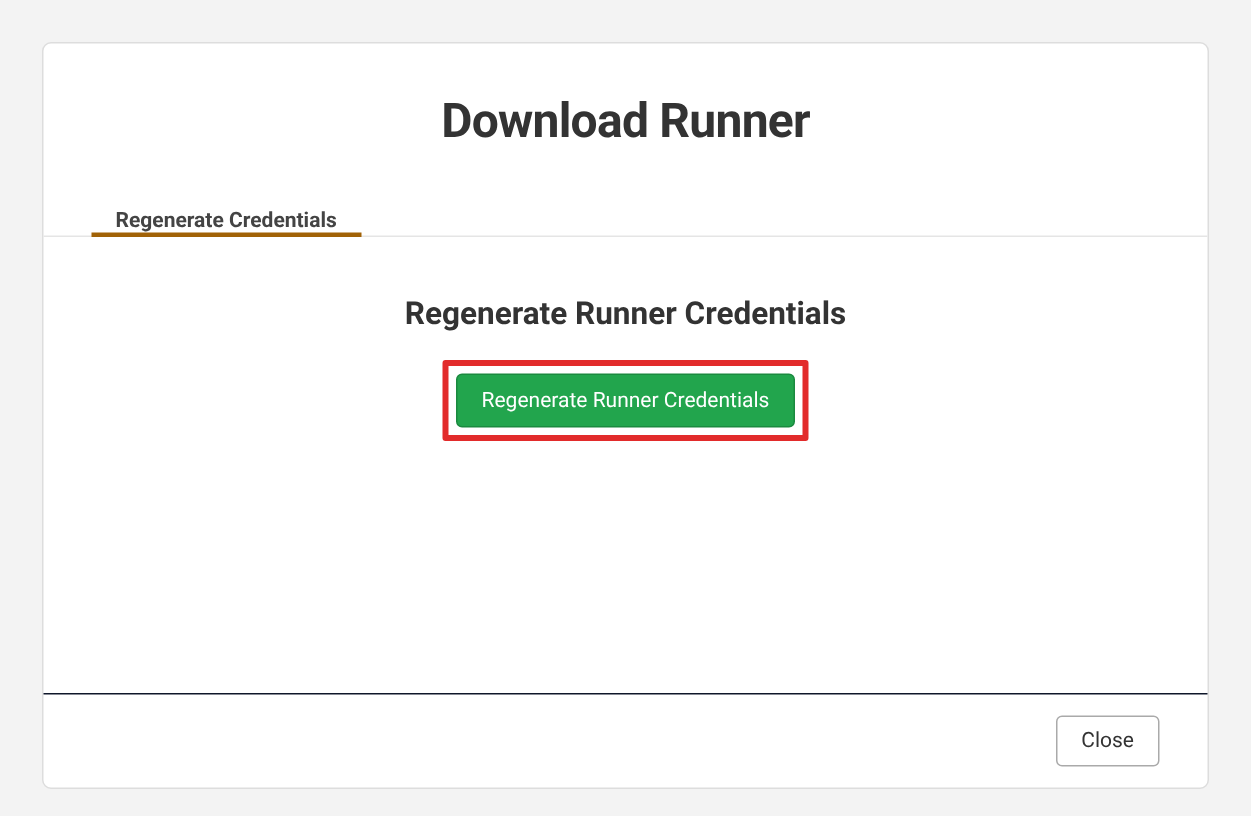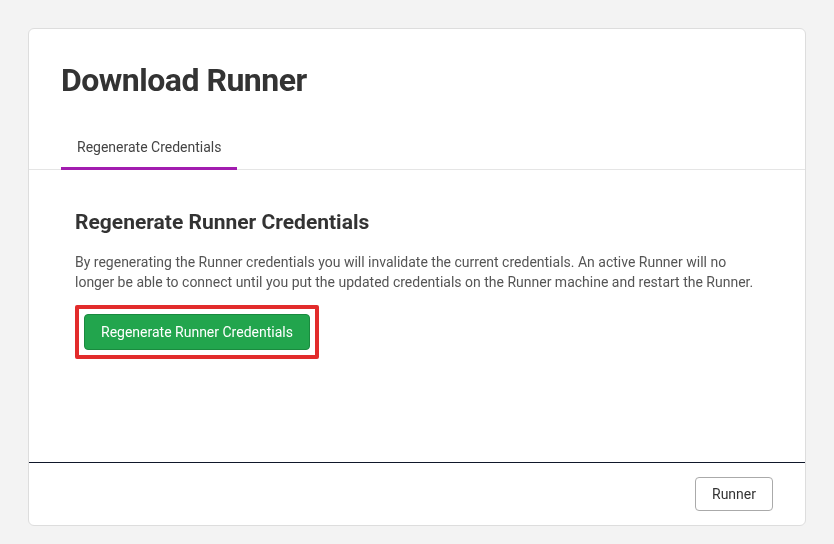"Download Runner" * { text-align: none -> center }
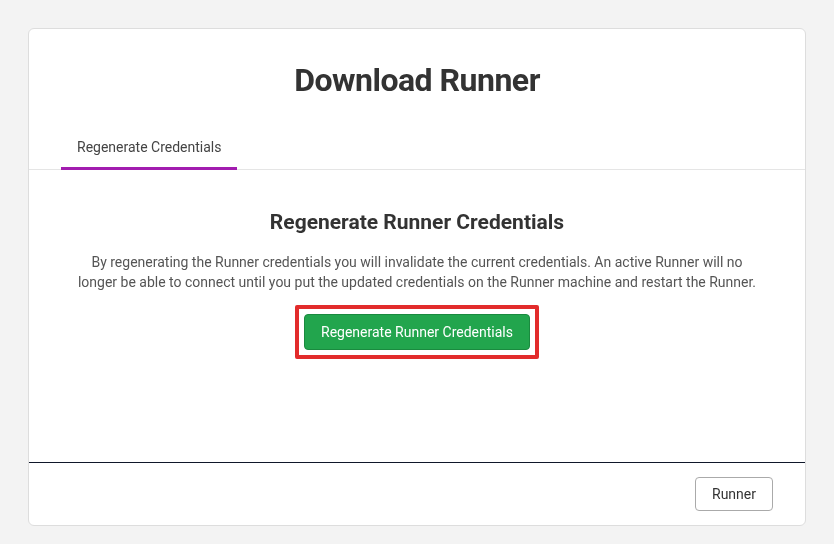"Regenerate Credentials" .tab { border-bottom: 3px solid #a21caf -> 3px solid #a16207; font-weight: 400 -> 700; padding: 12px 16px 12px 16px -> 12px 16px 0 16px }
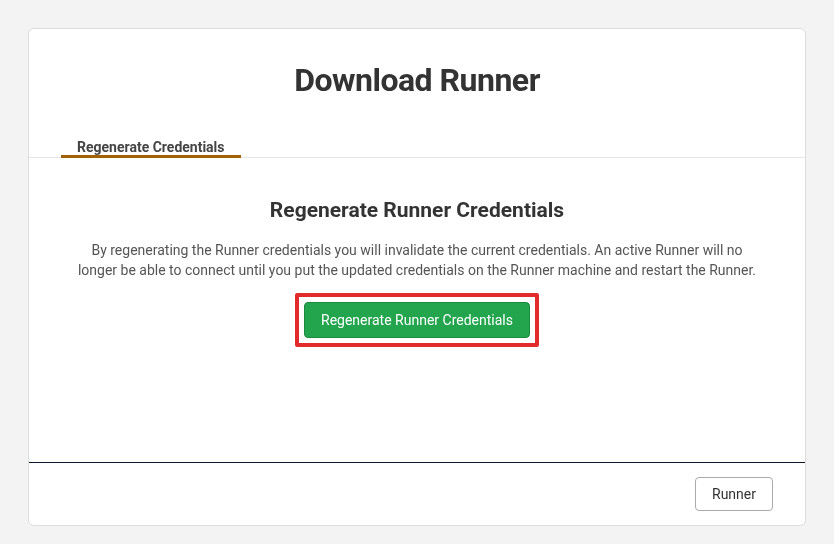"By regenerating the Runner credentials" p.section-text { html: <p>By regenerating the Runner credentials you will invalidate the current credentials. An active Runner will no longer be able to connect until you put the updated credentials on the Runner machine and restart the Runner.</p> -> none }
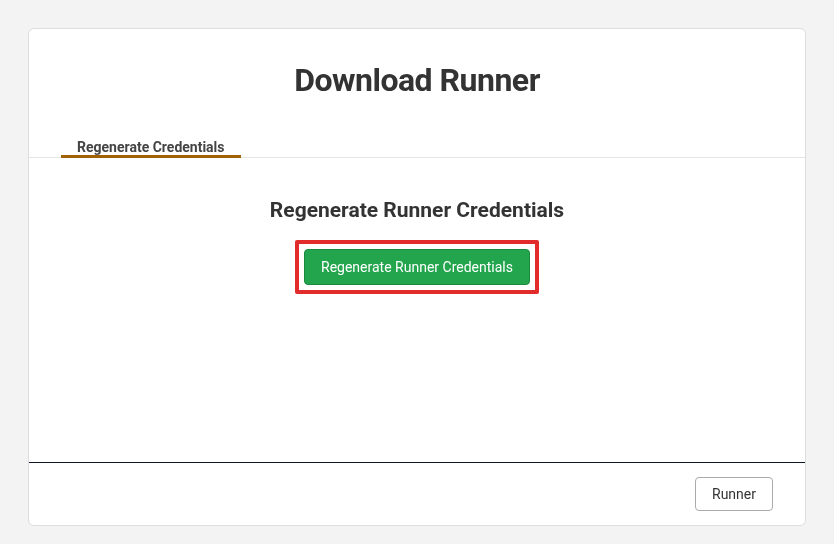"Runner" button.close-btn { text: Runner -> Close }
